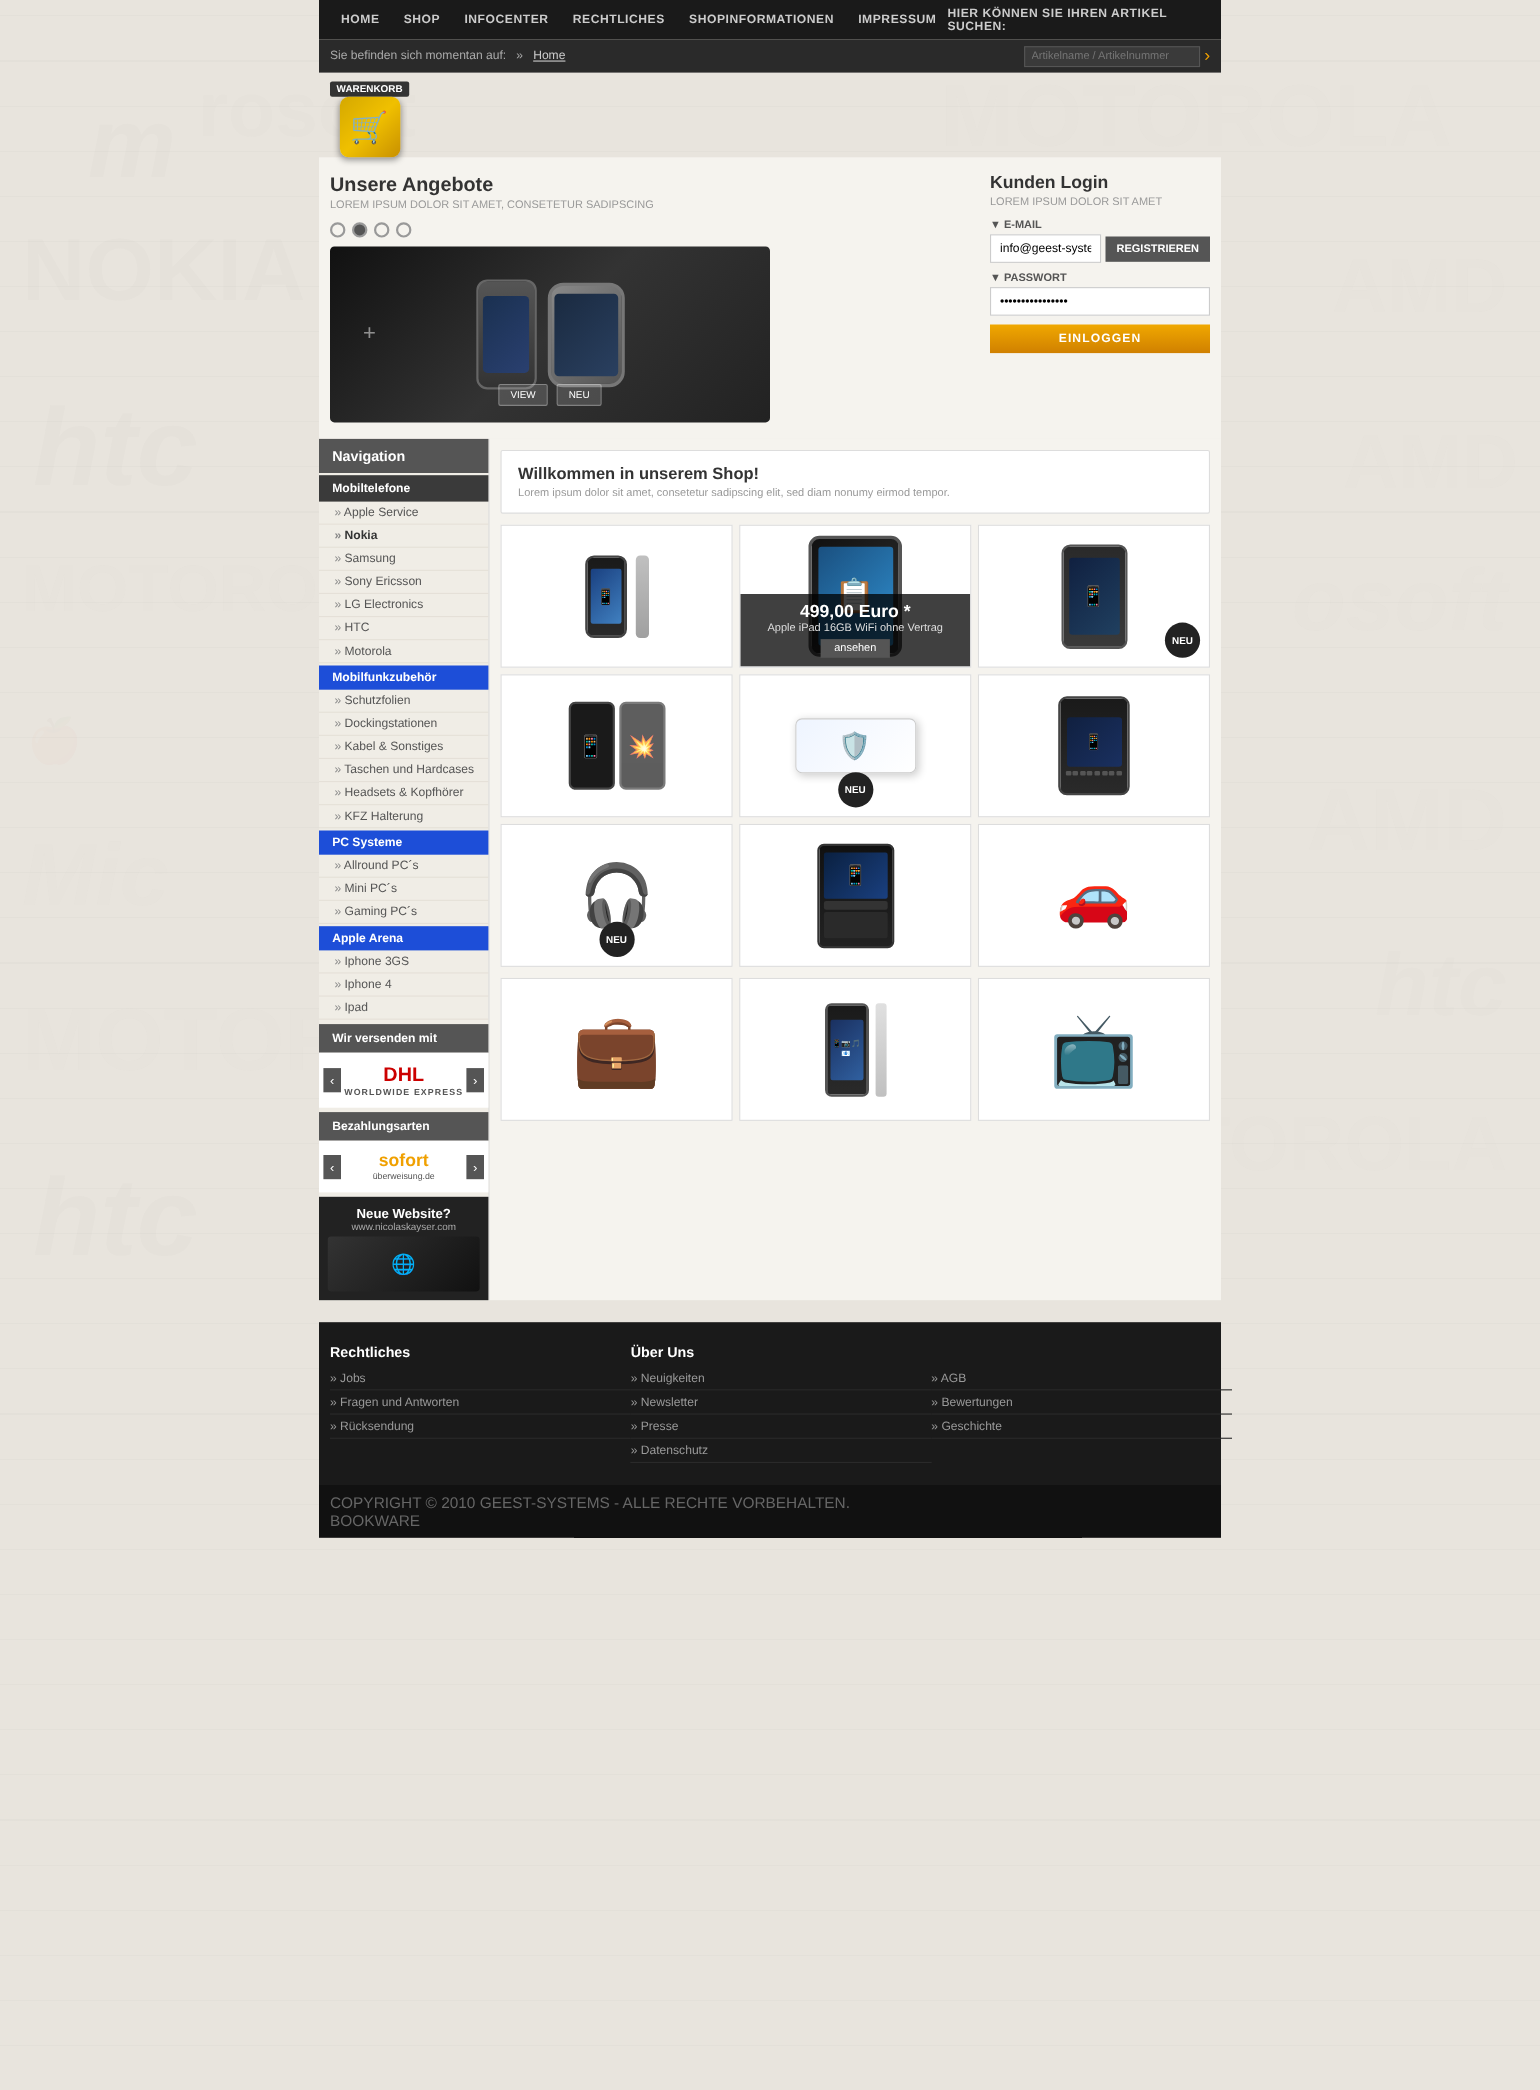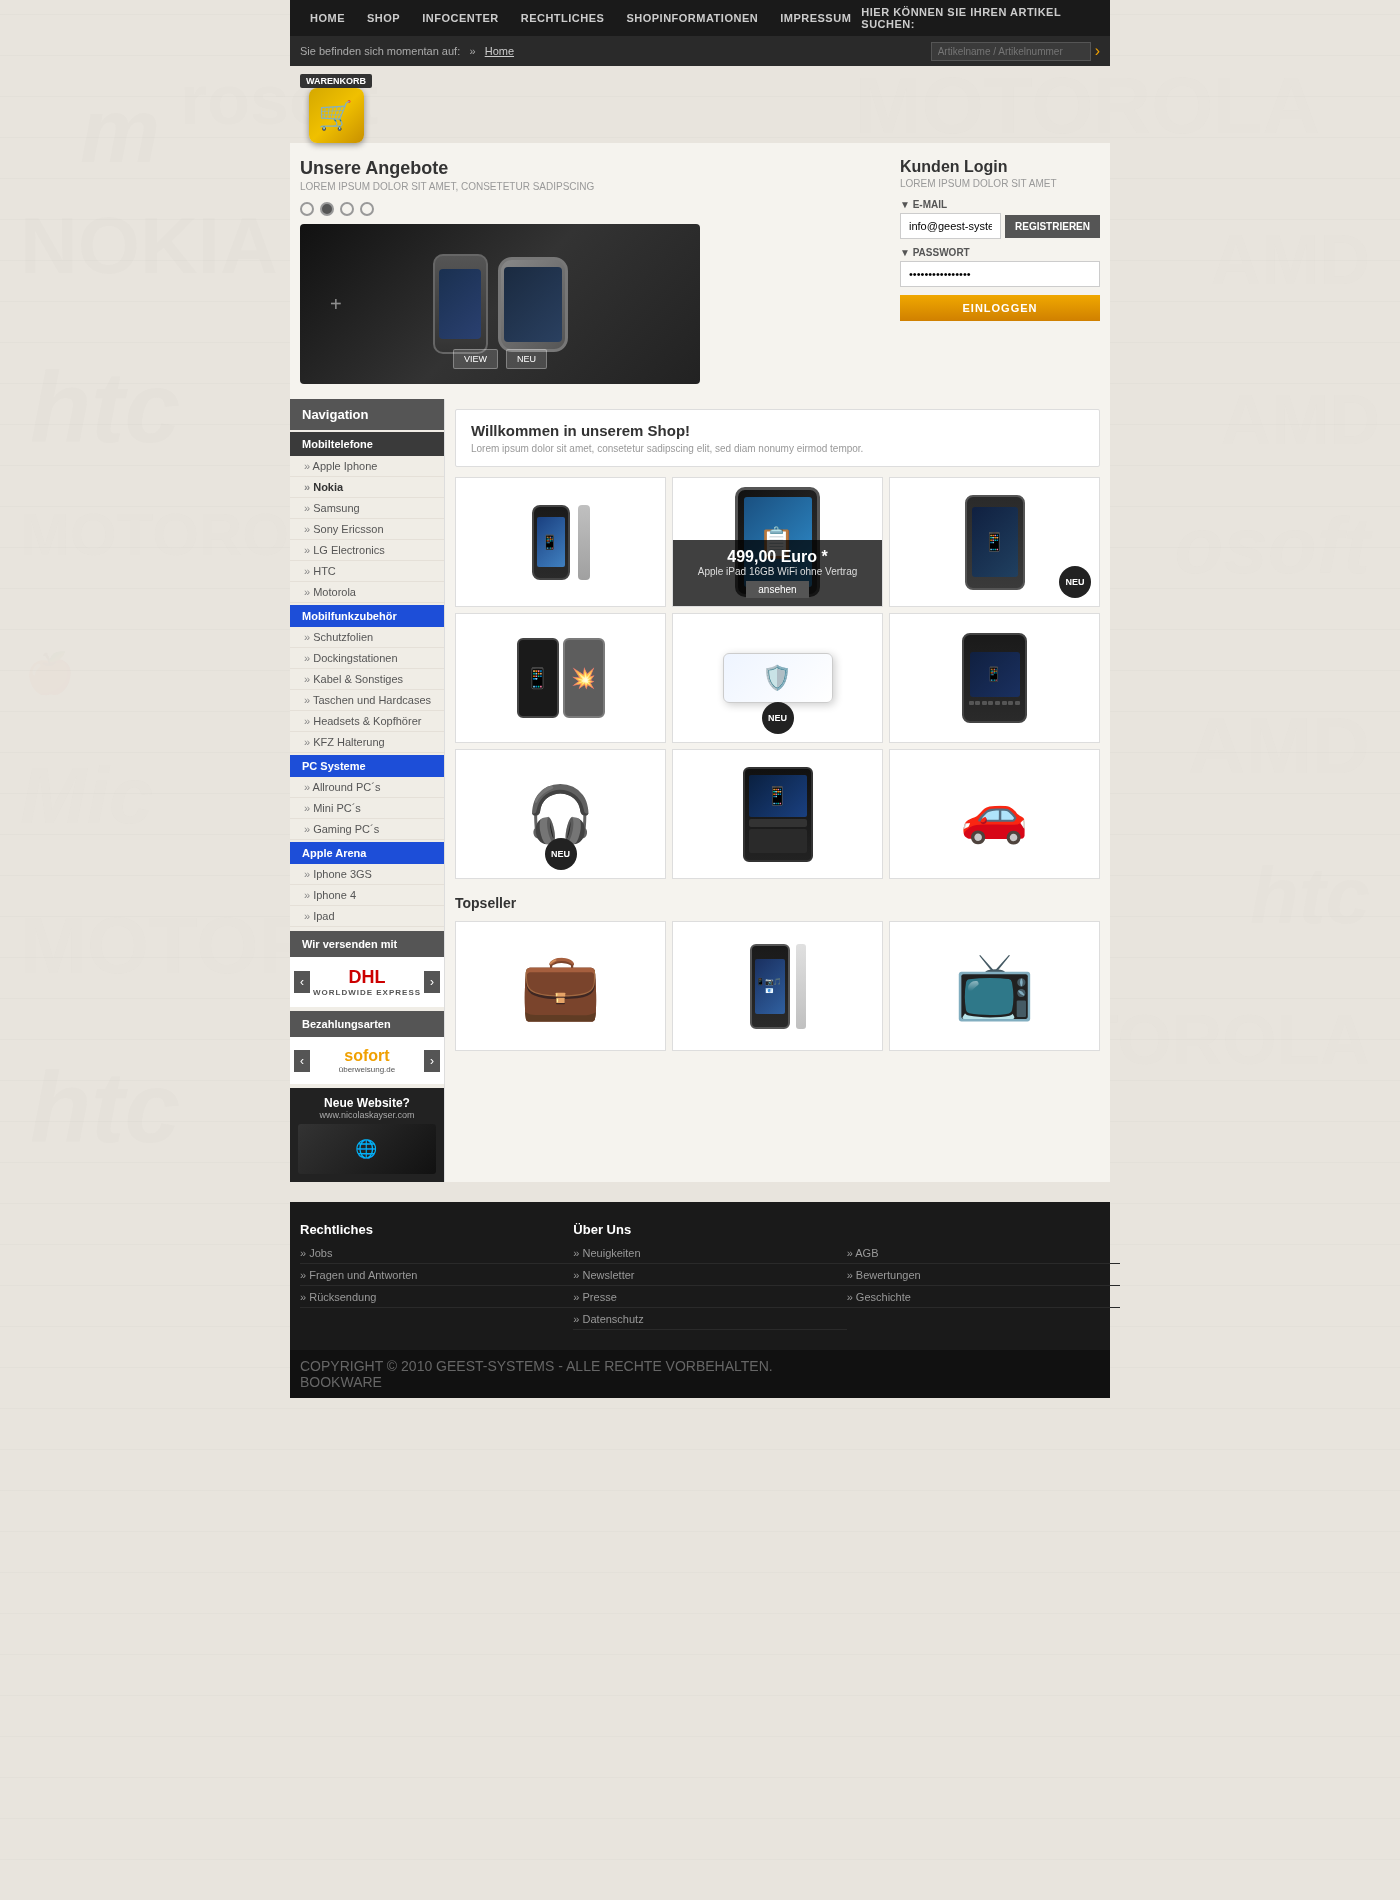"Apple Iphone" a.sidebar-link { text: Iphone -> Service }
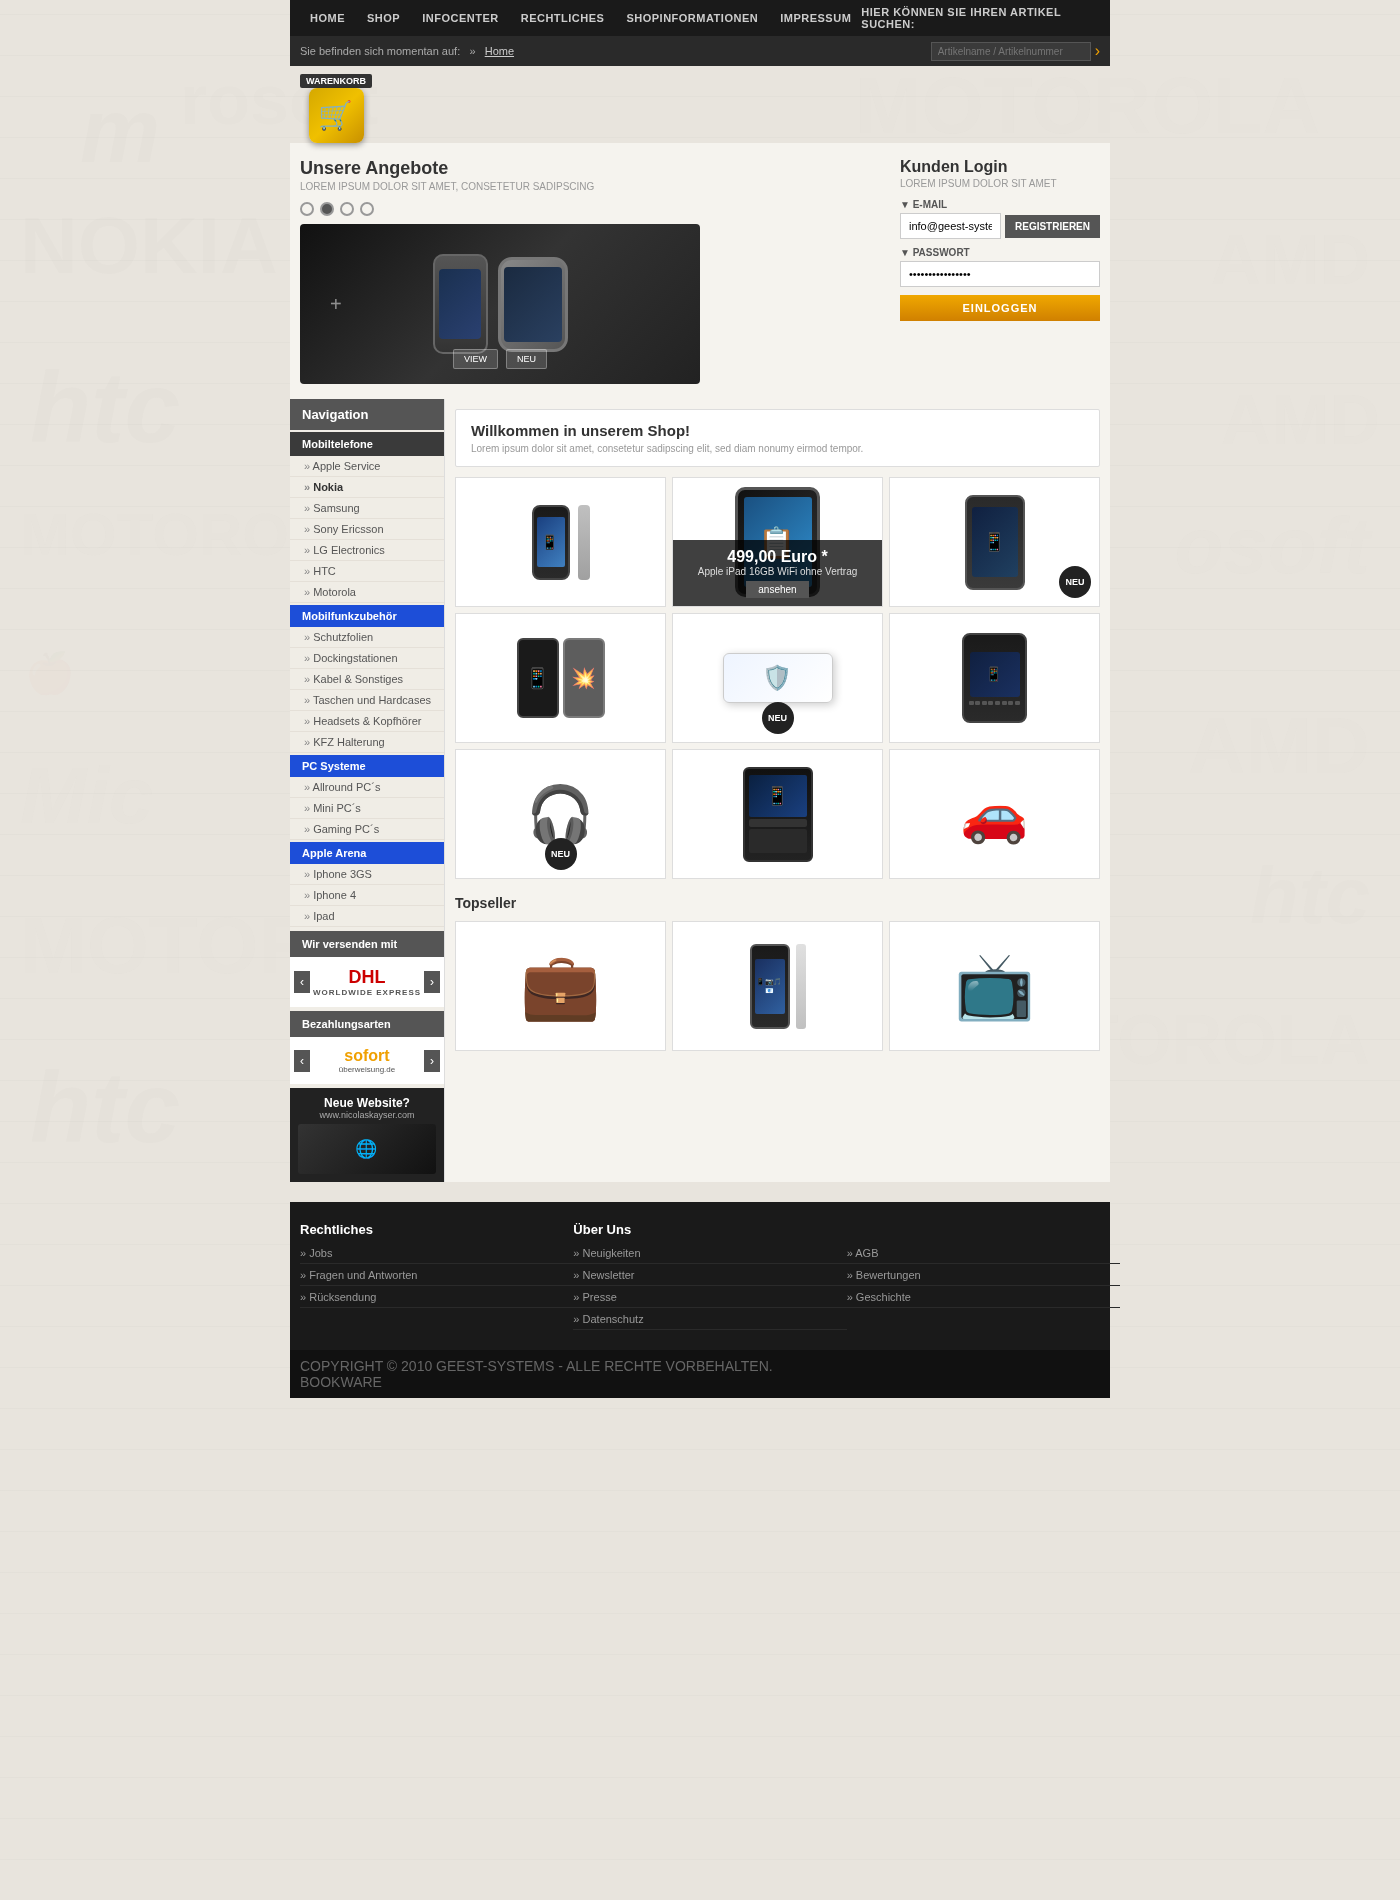"Topseller" div.section-label { html: <div>Topseller</div> -> none }
